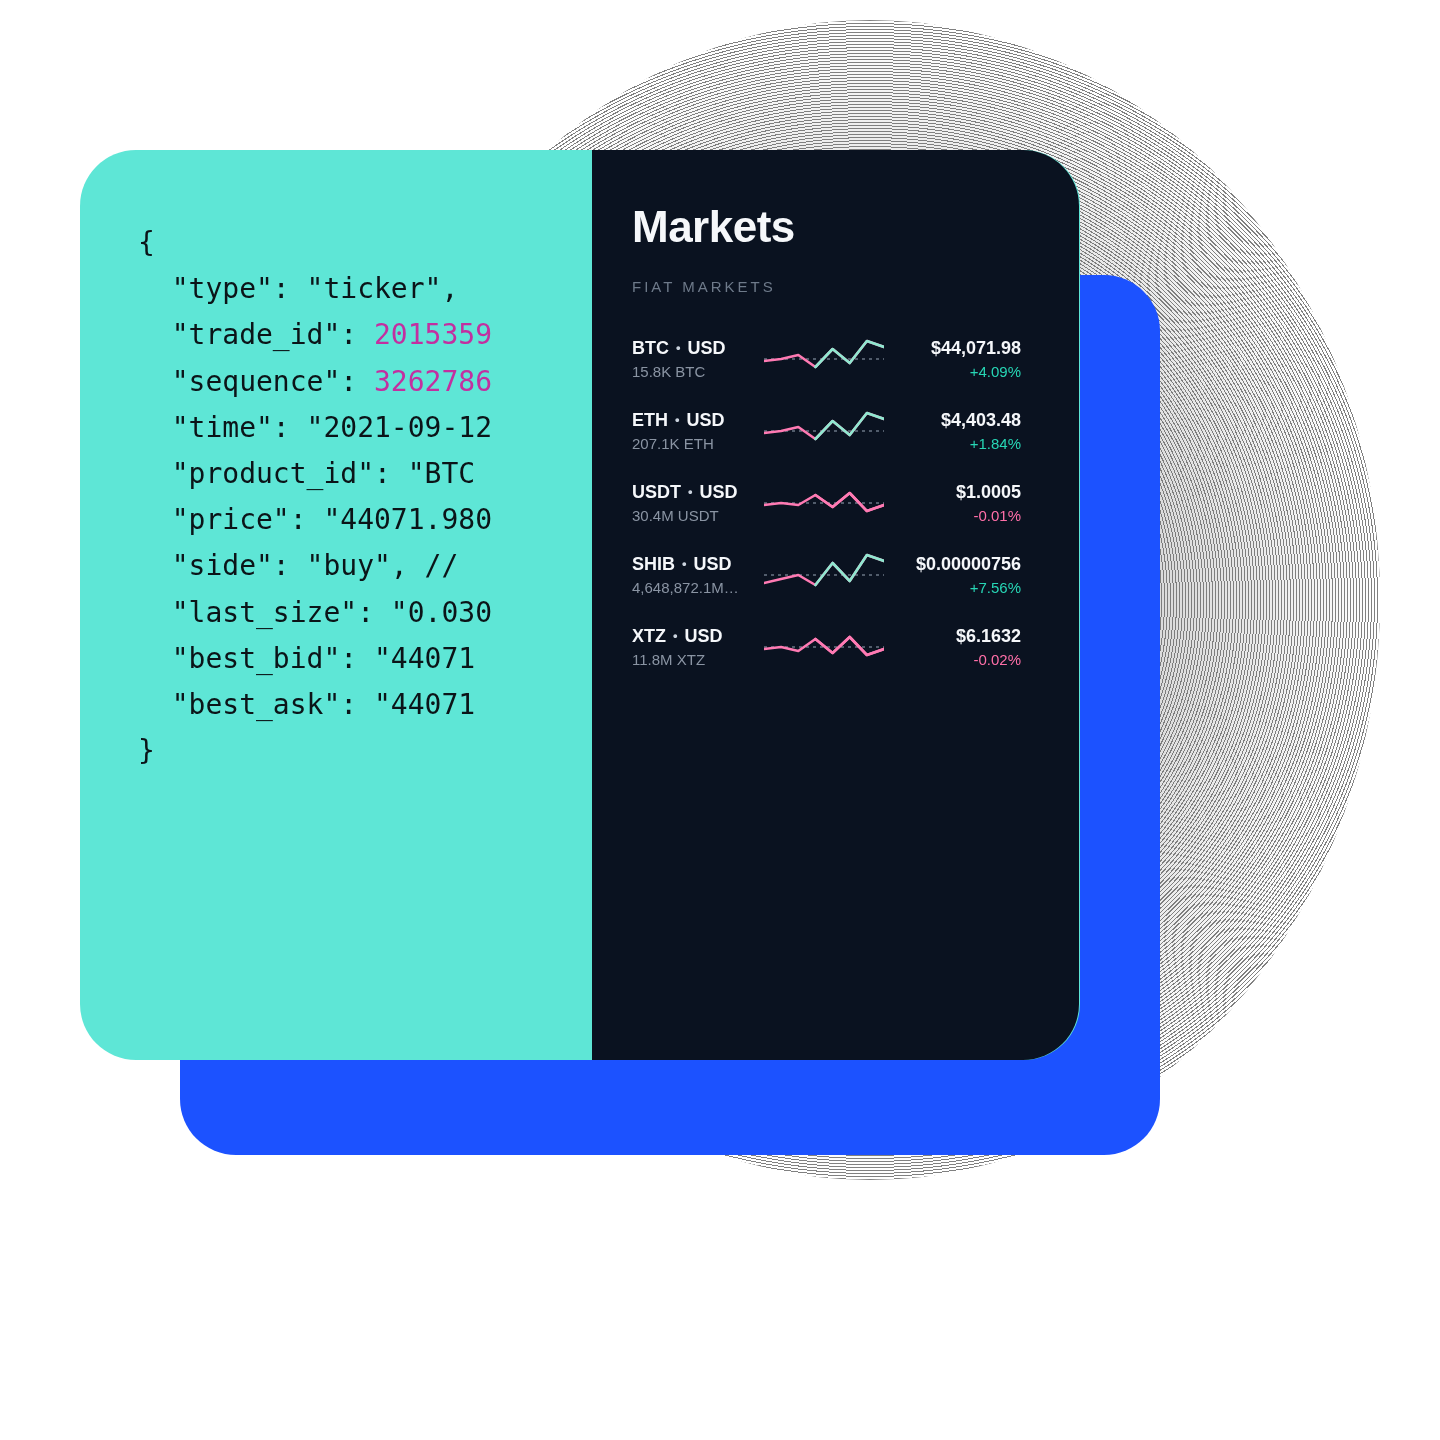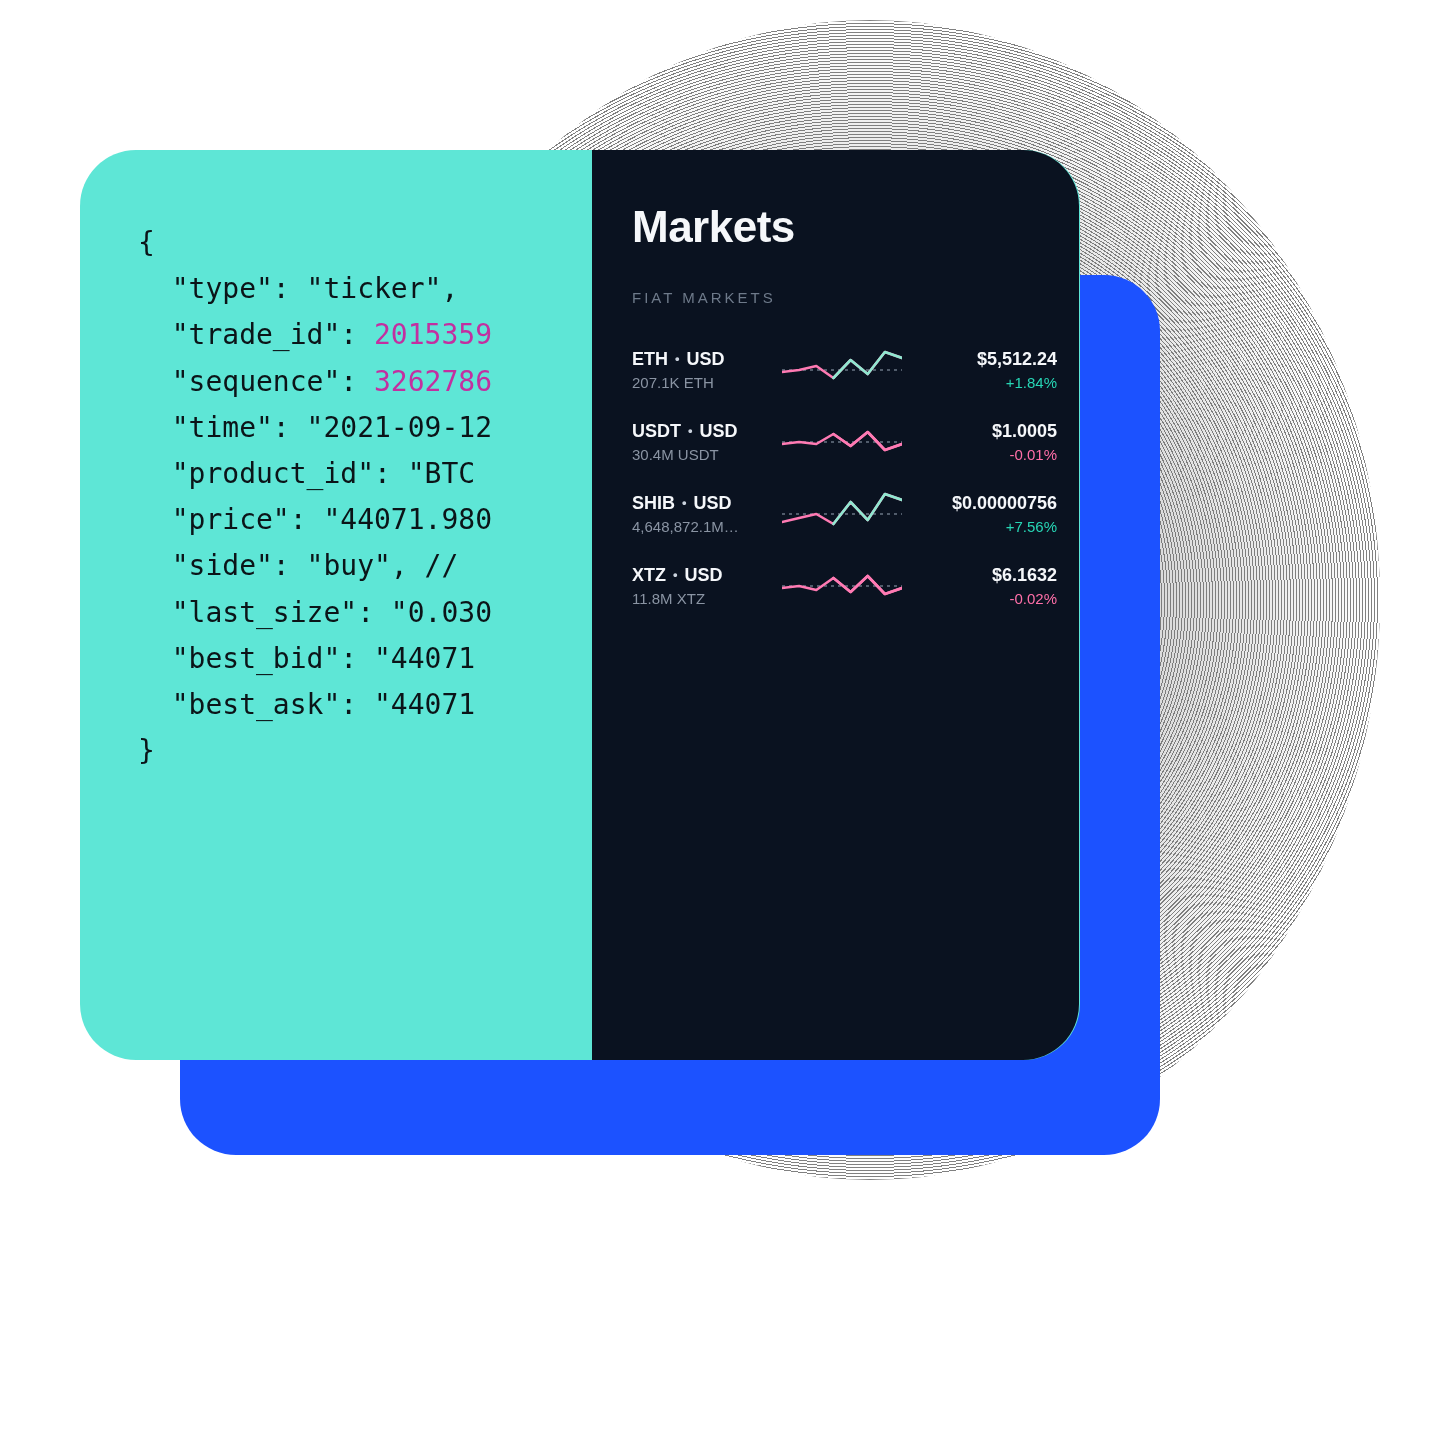"Markets" .markets-panel { padding: 52px 22px 40px 40px -> 52px 58px 40px 40px }
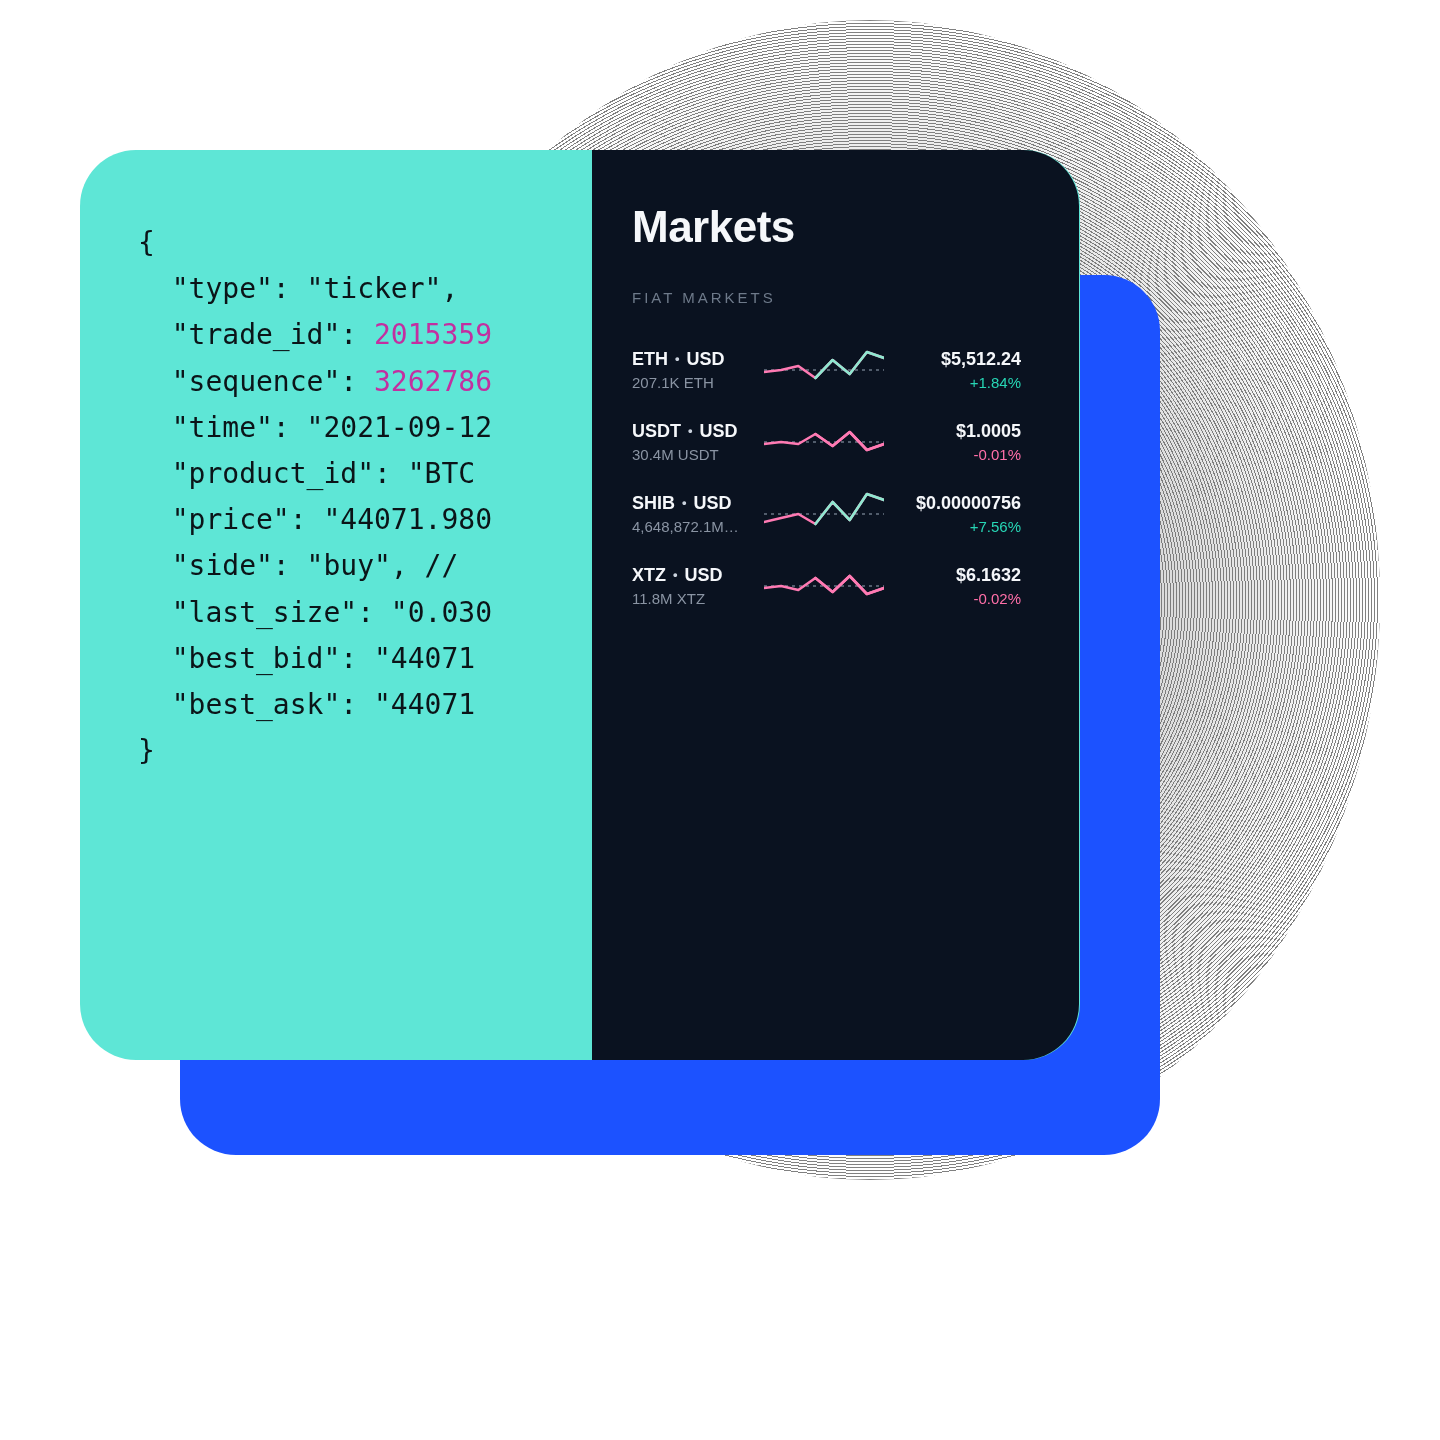"FIAT MARKETS" .markets-sub { margin-top: 37px -> 26px }
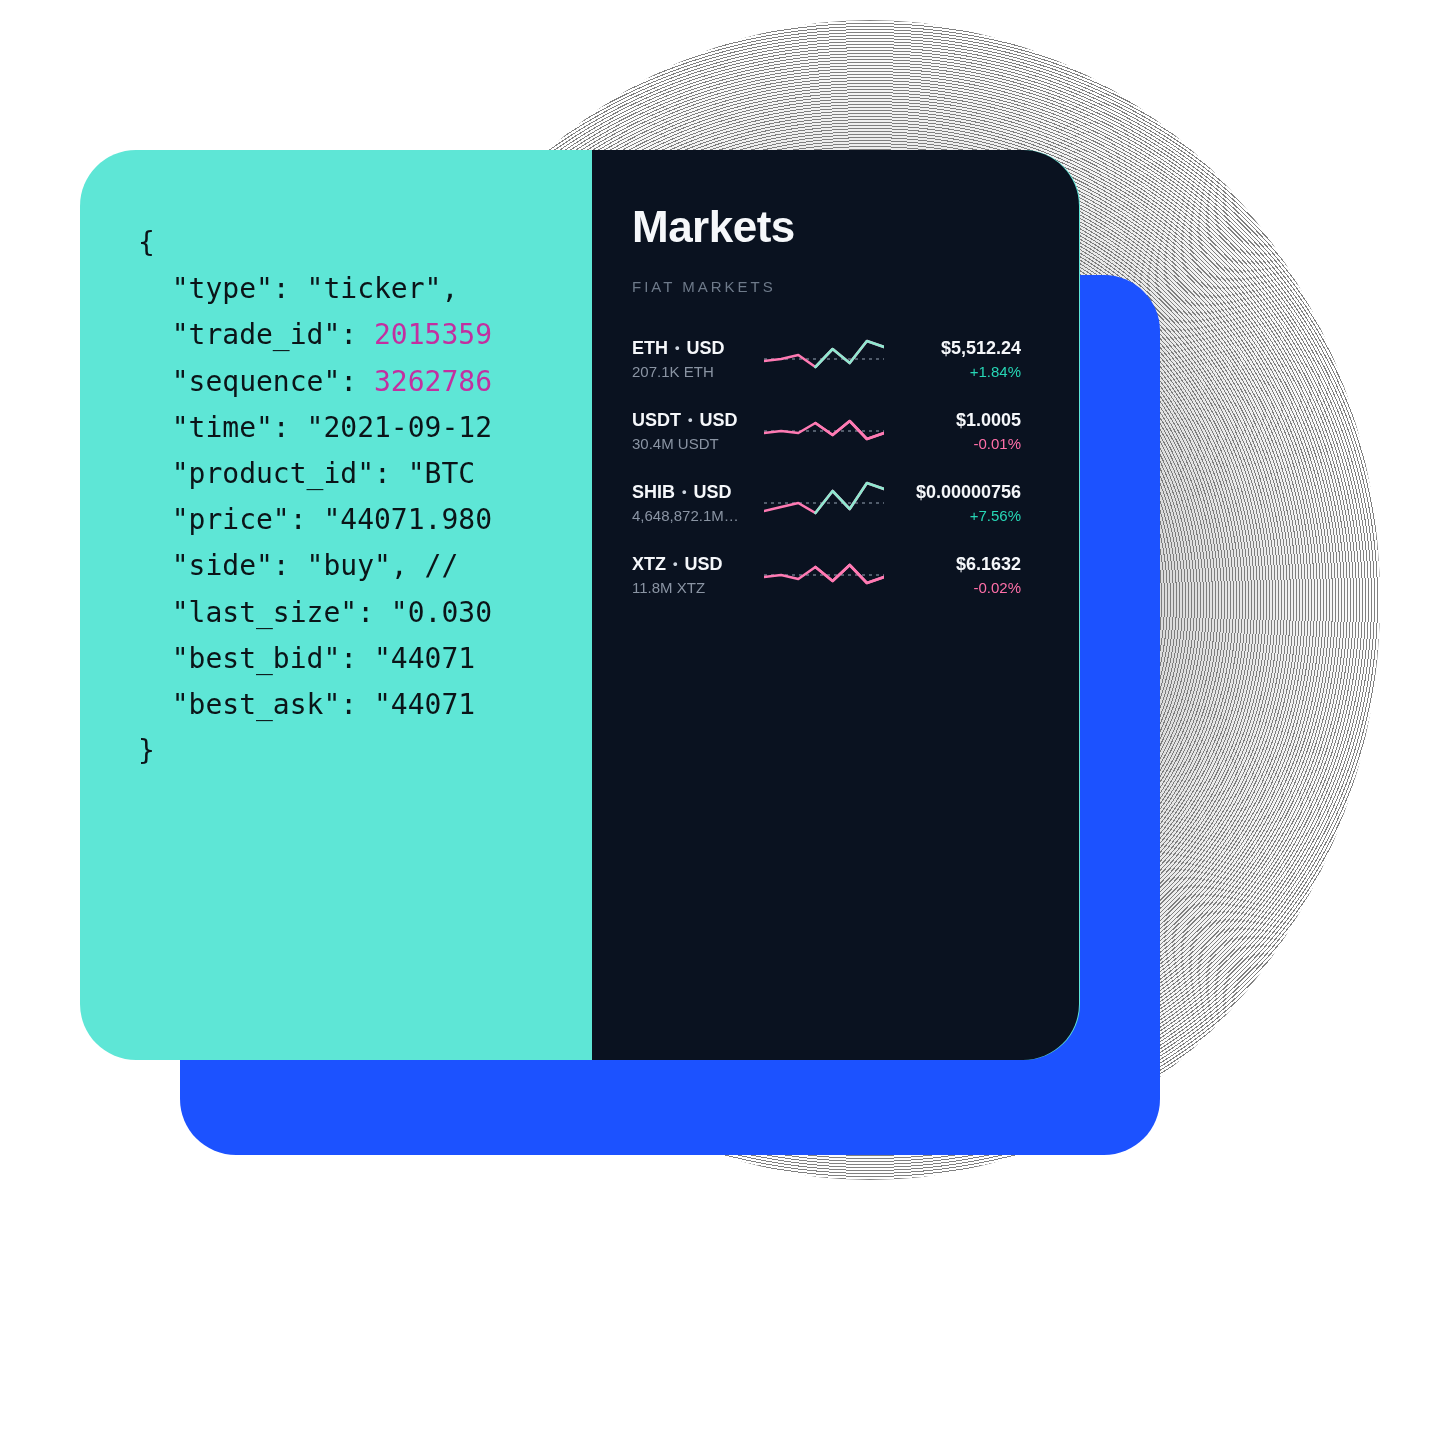"BTC • USD" div.row { html: none -> <div> <div> <div>BTC <span>•</span> USD</div> <div>15.8K BTC</div> </div> <svg> <line></line> <path></path> <path></path> </svg> <div> <div>$44,071.98</div> <div>+4.09%</div> </div> </div> }
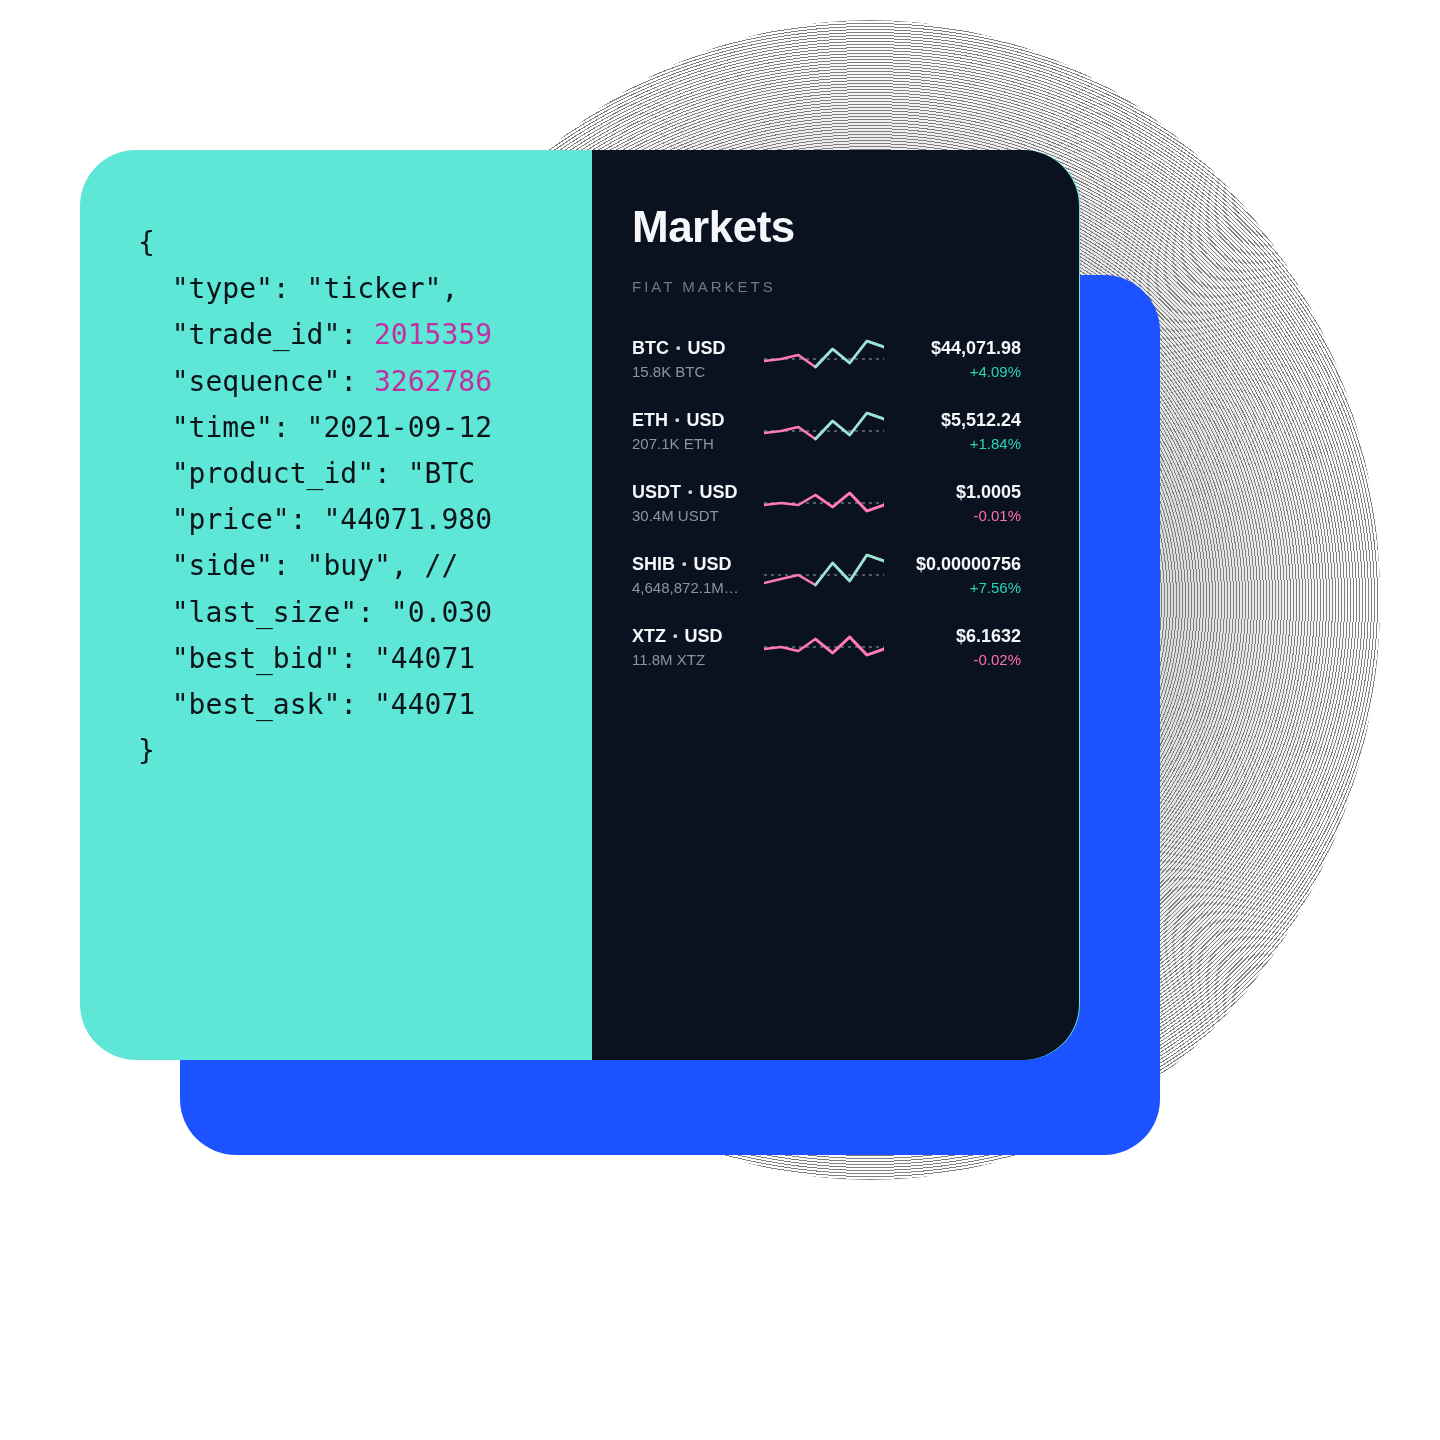"$5,512.24" div.price { text: $5,512.24 -> $4,403.48 }
